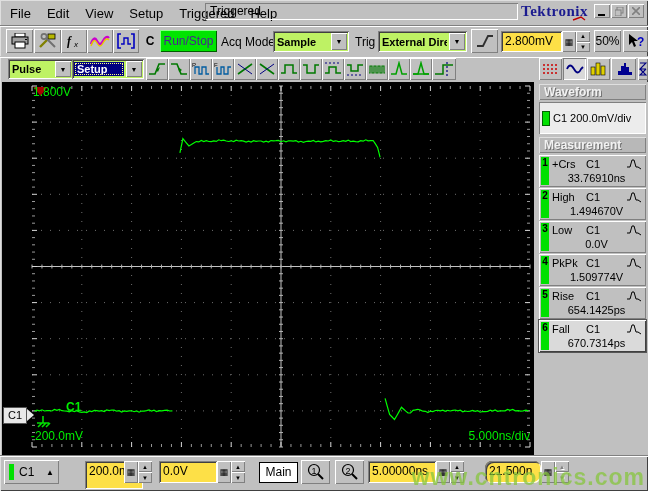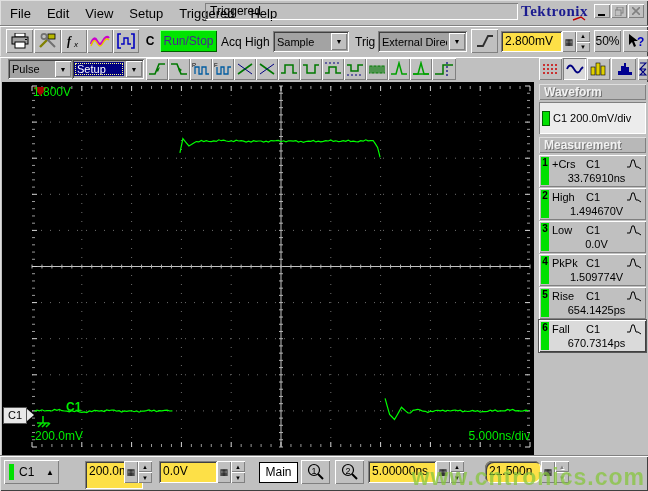"Acq High" span.lbl { text: High -> Mode }
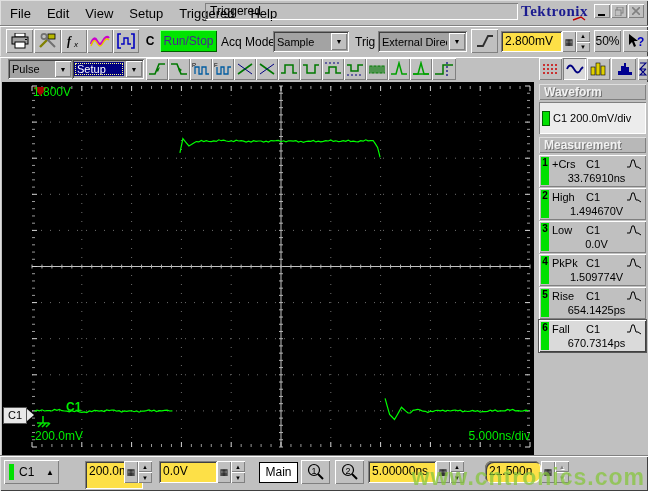"Sample" .combo { background: #a3a3a3 -> #bef264; font-weight: none -> bold }
